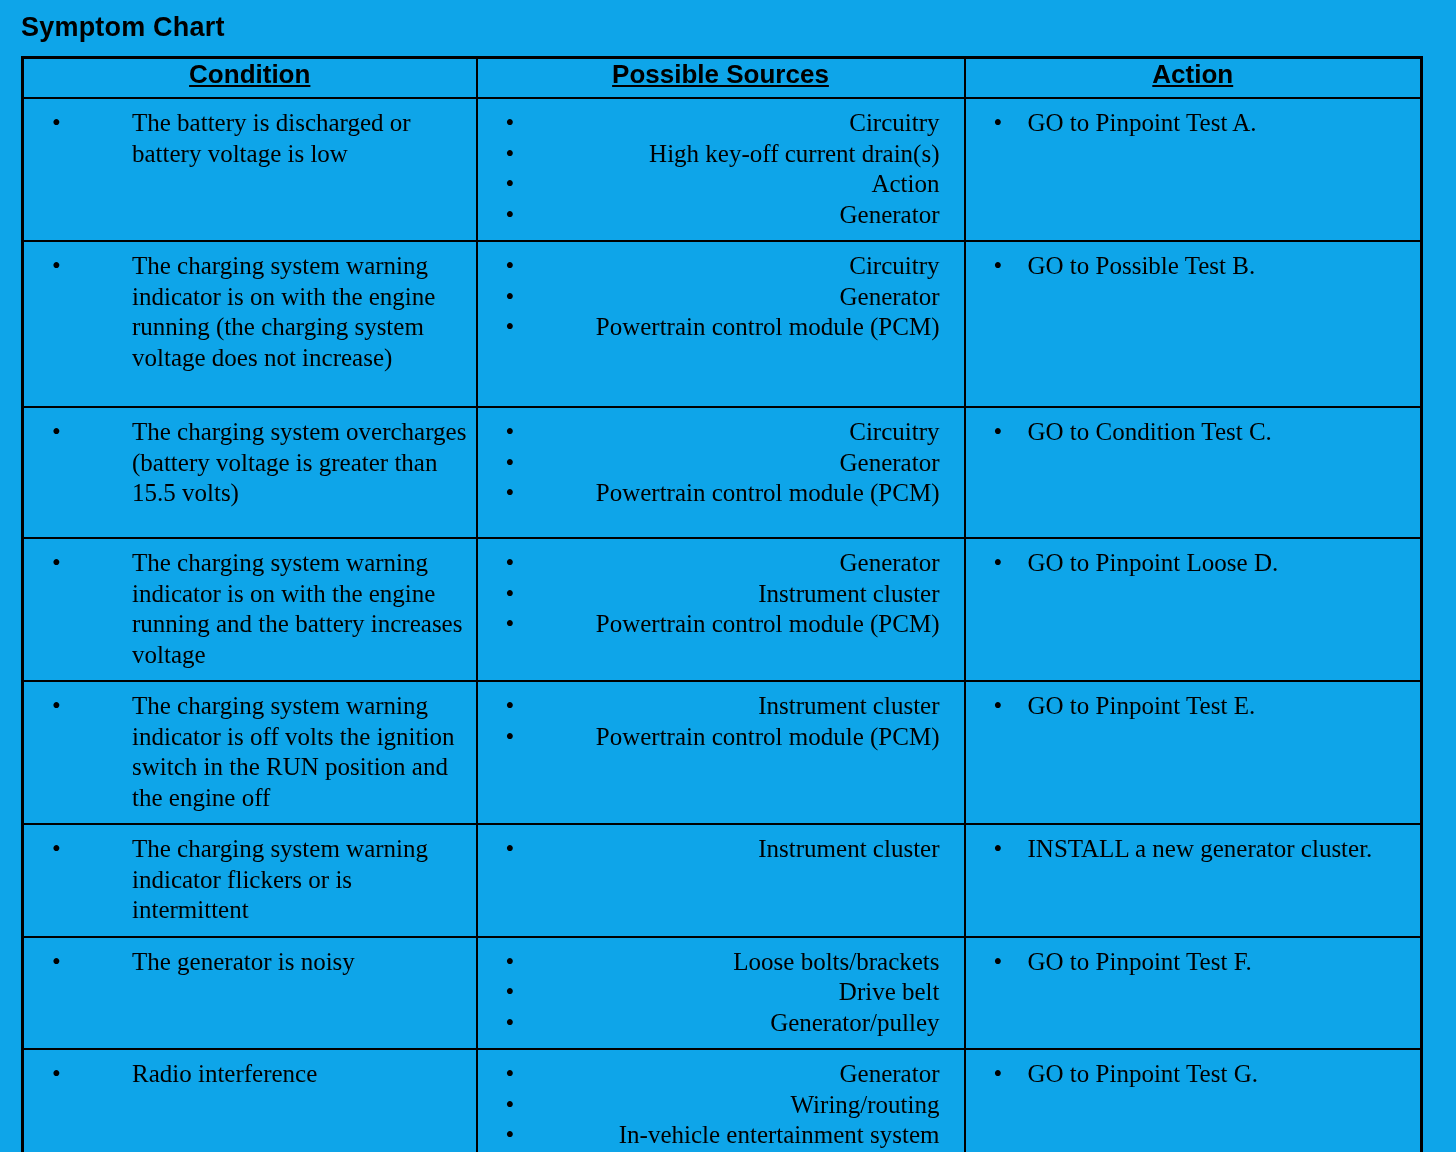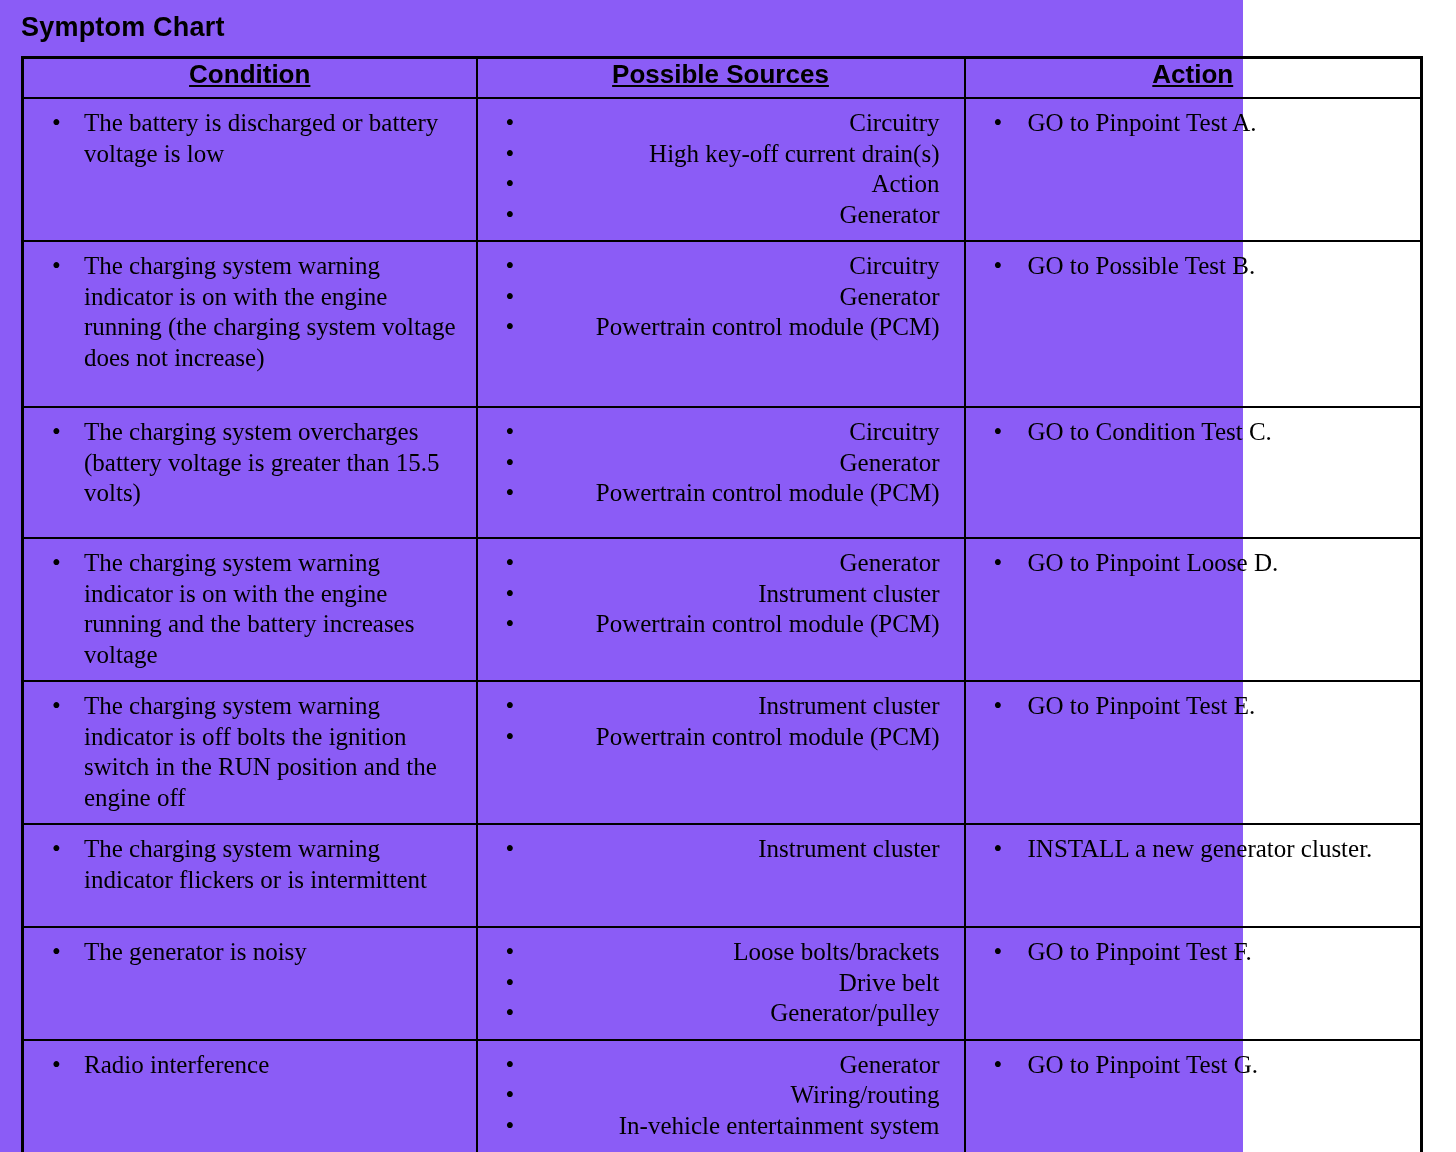"Symptom Chart" .page { background: #8b5cf6 -> #0ea5e9; width: 1243px -> 1456px }
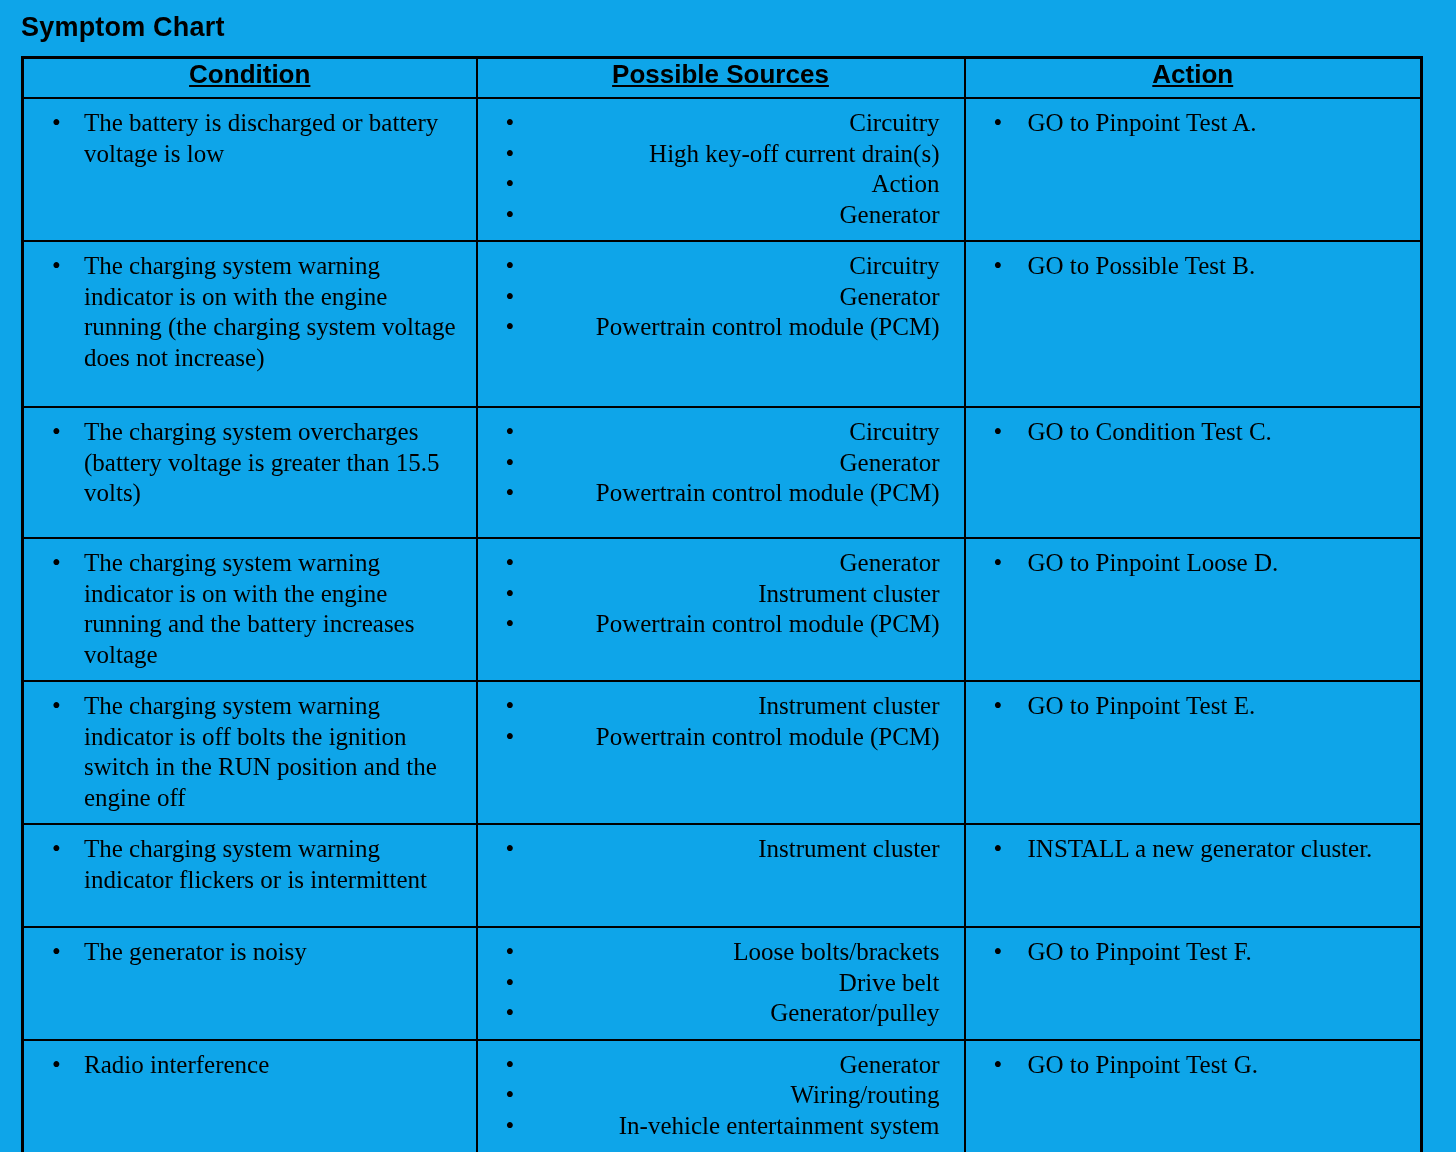"The battery is discharged or" td.cell-condition ul.cell-list li .li-text { margin-left: none -> 48px }
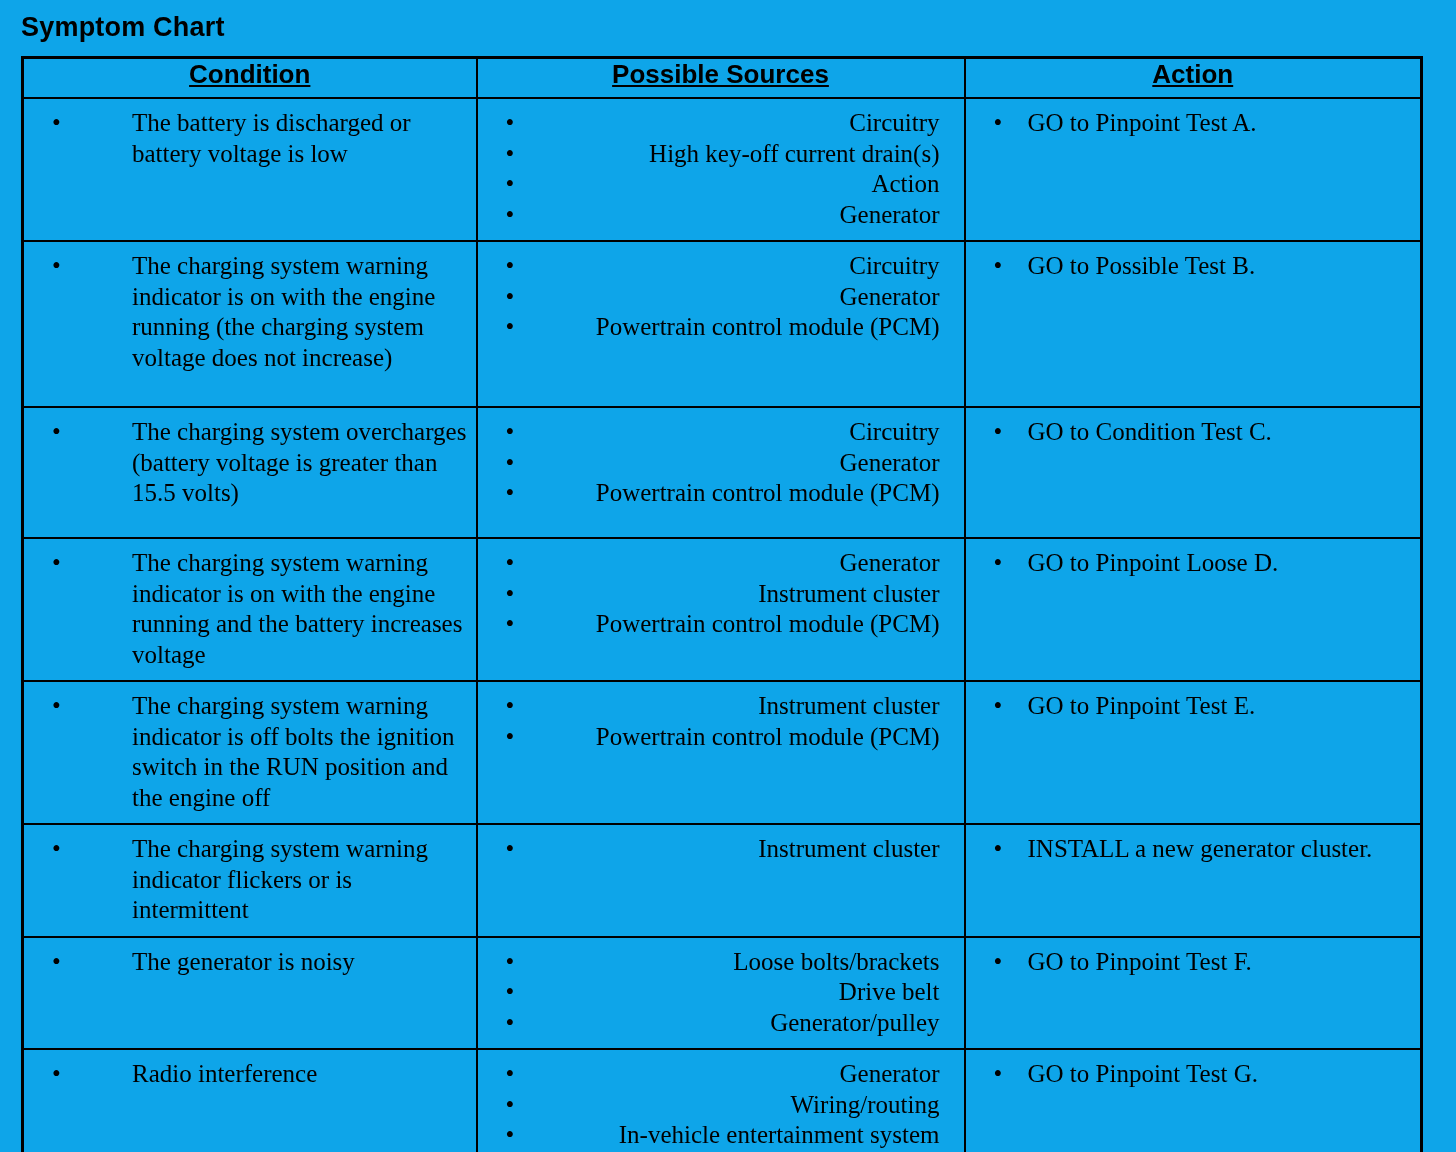"The charging system warning indicator is off" span.li-text { text: bolts -> volts }
